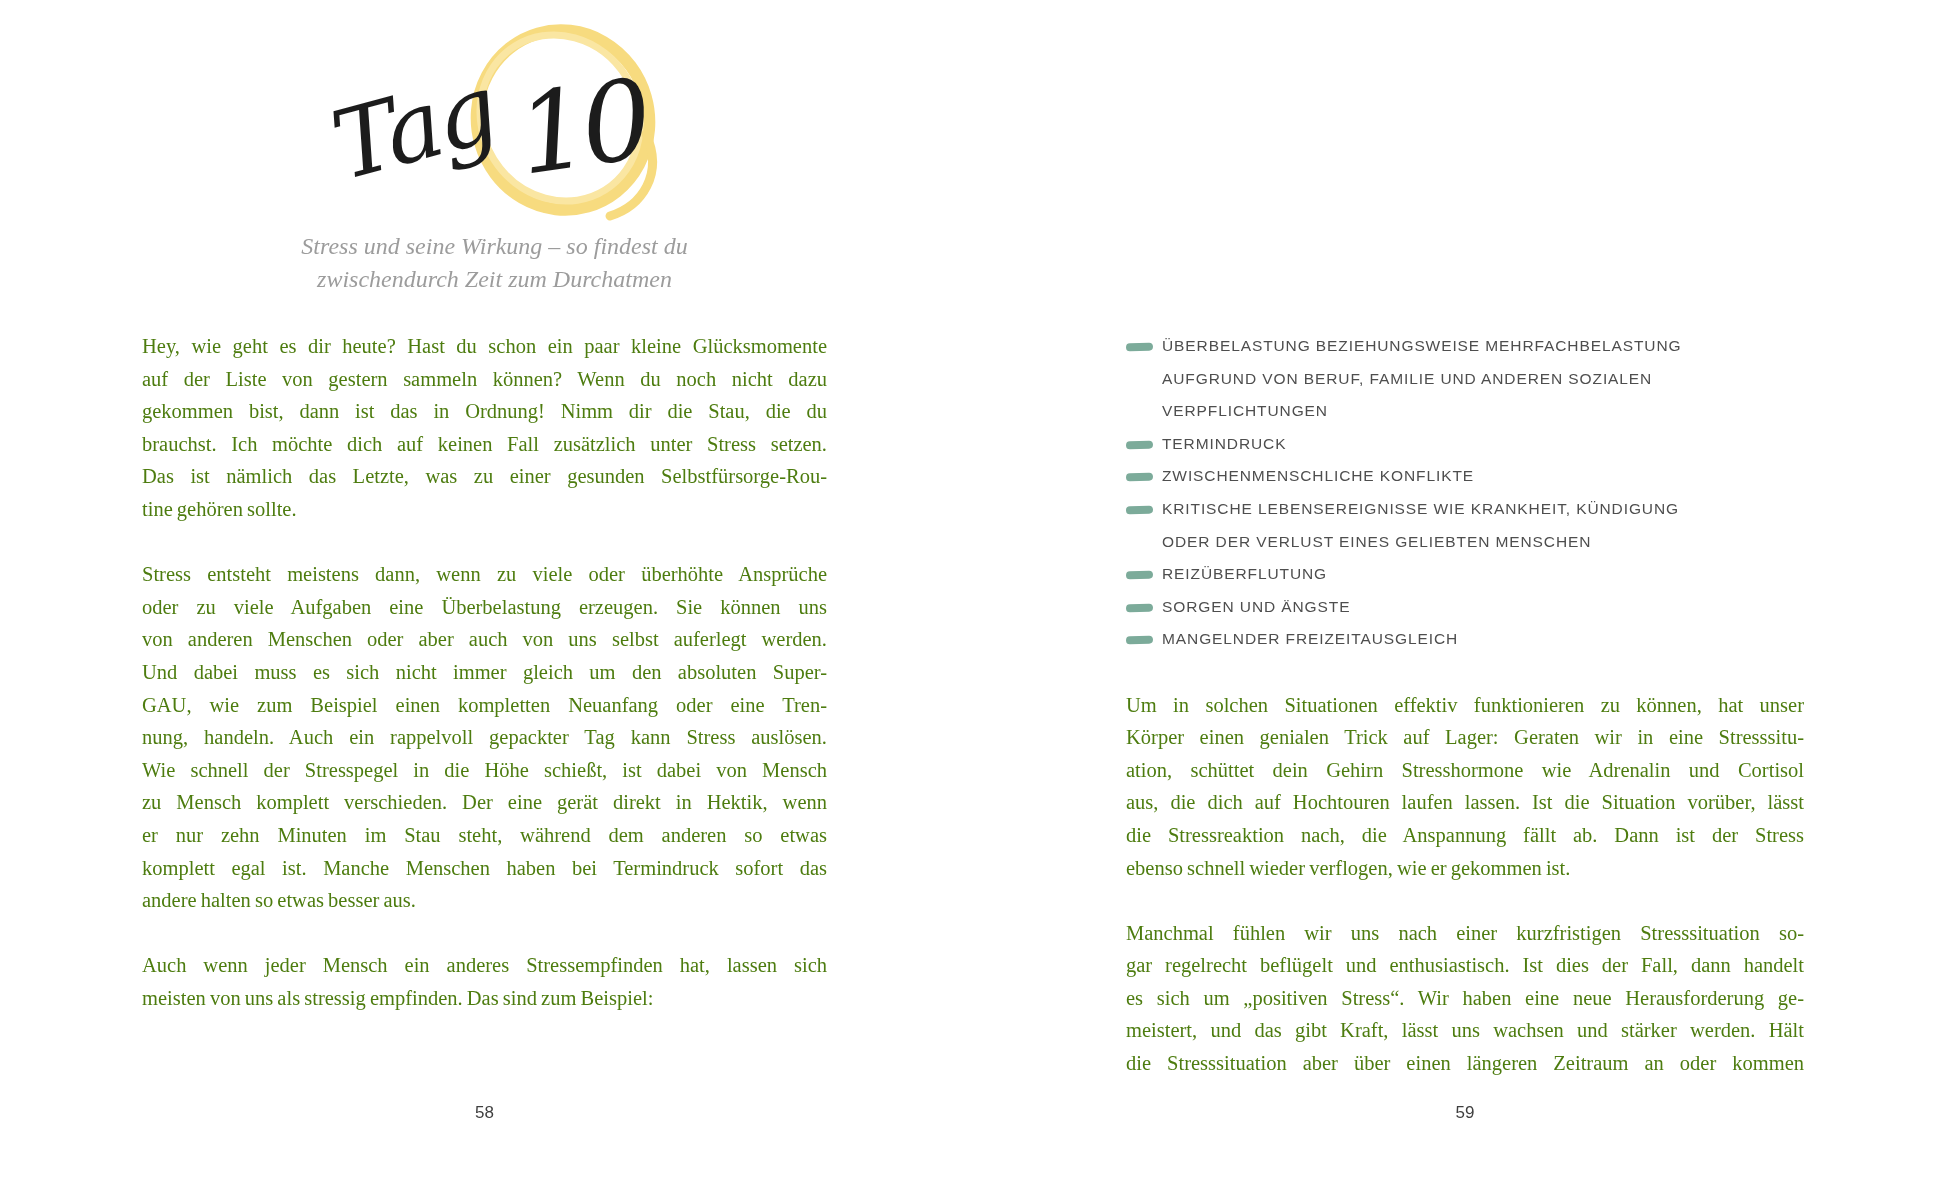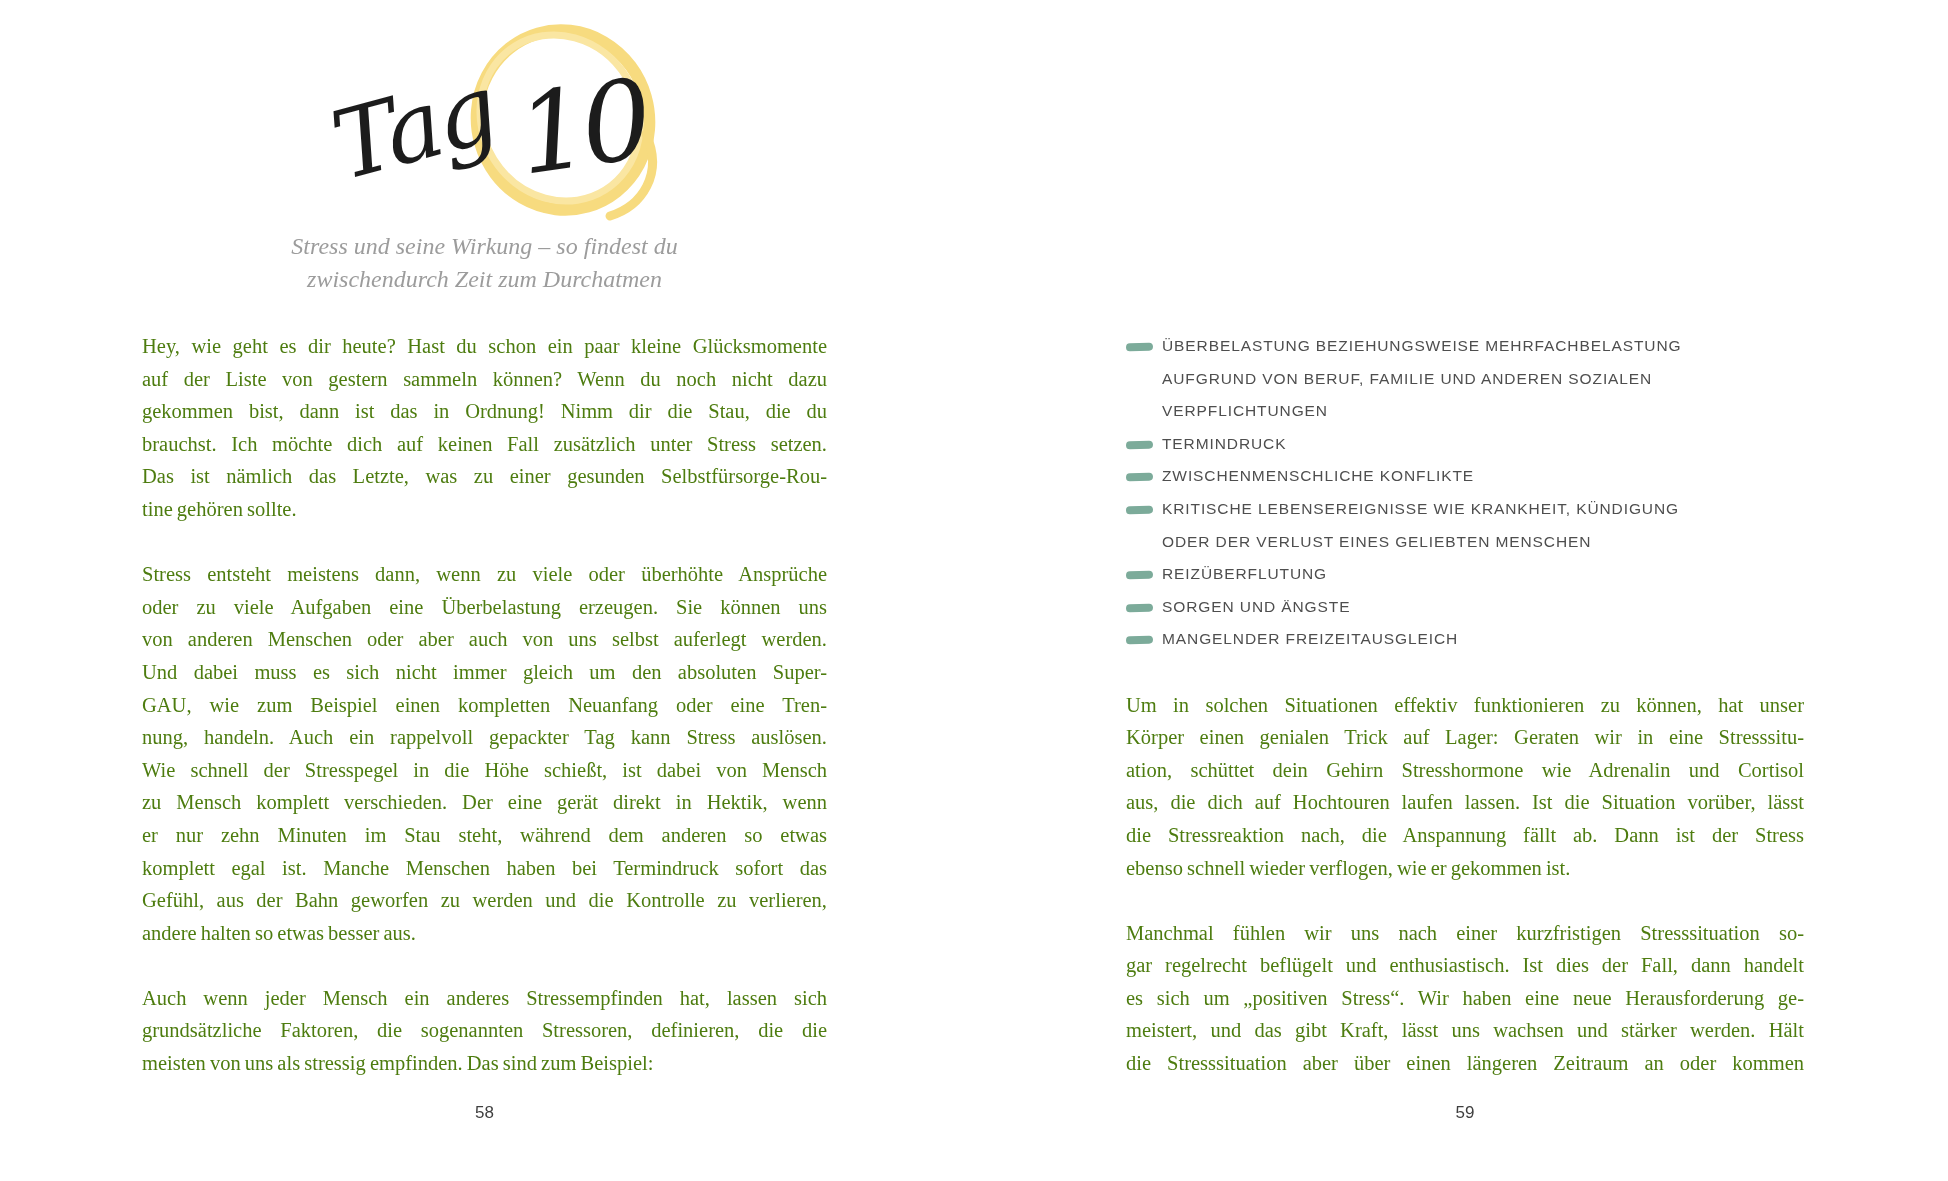"Stress und seine Wirkung –" .subtitle { left: 0 -> 10px }
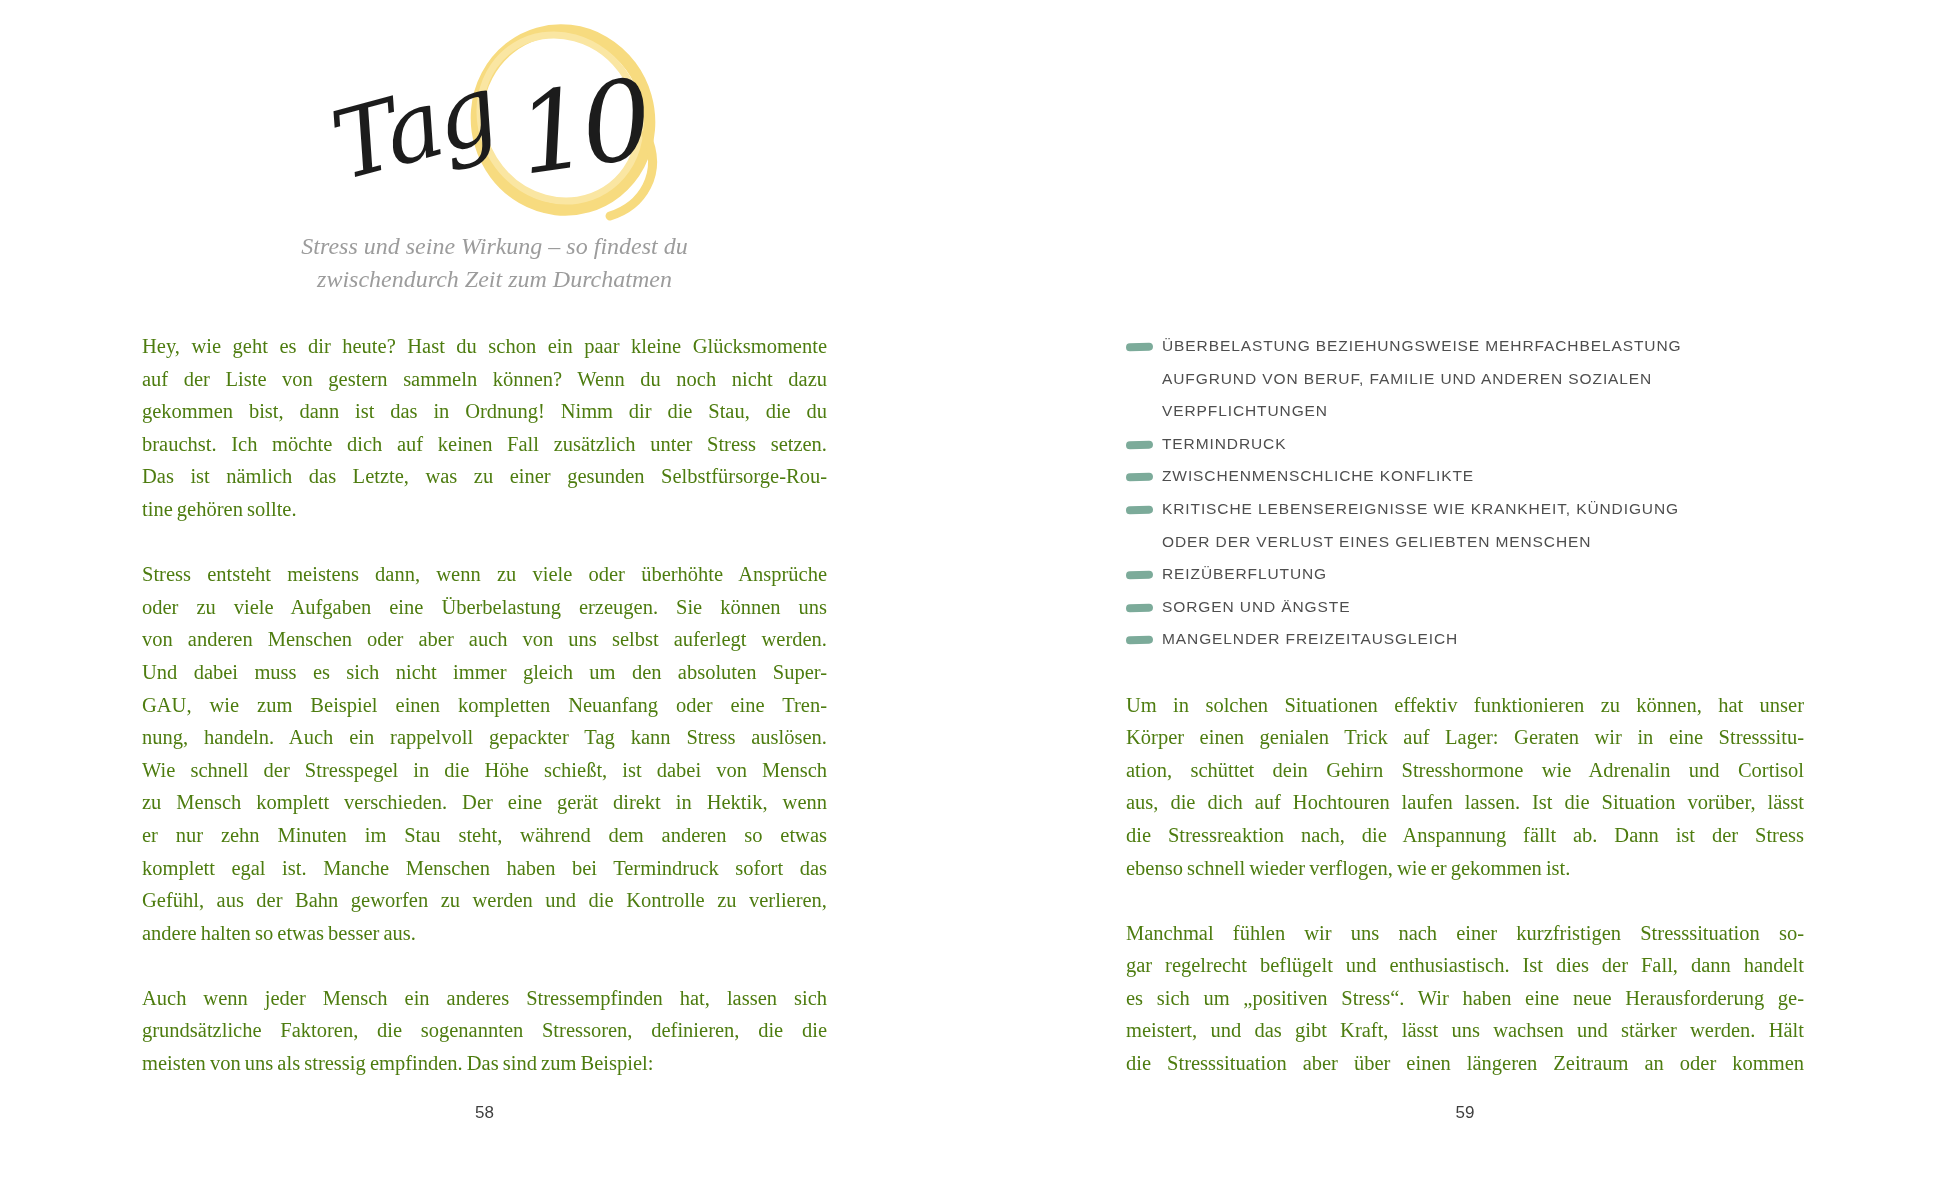"Gefühl, aus der Bahn geworfen" div.line { html: <div>Gefühl, aus der Bahn geworfen zu werden und die Kontrolle zu verlieren,</div> -> none }
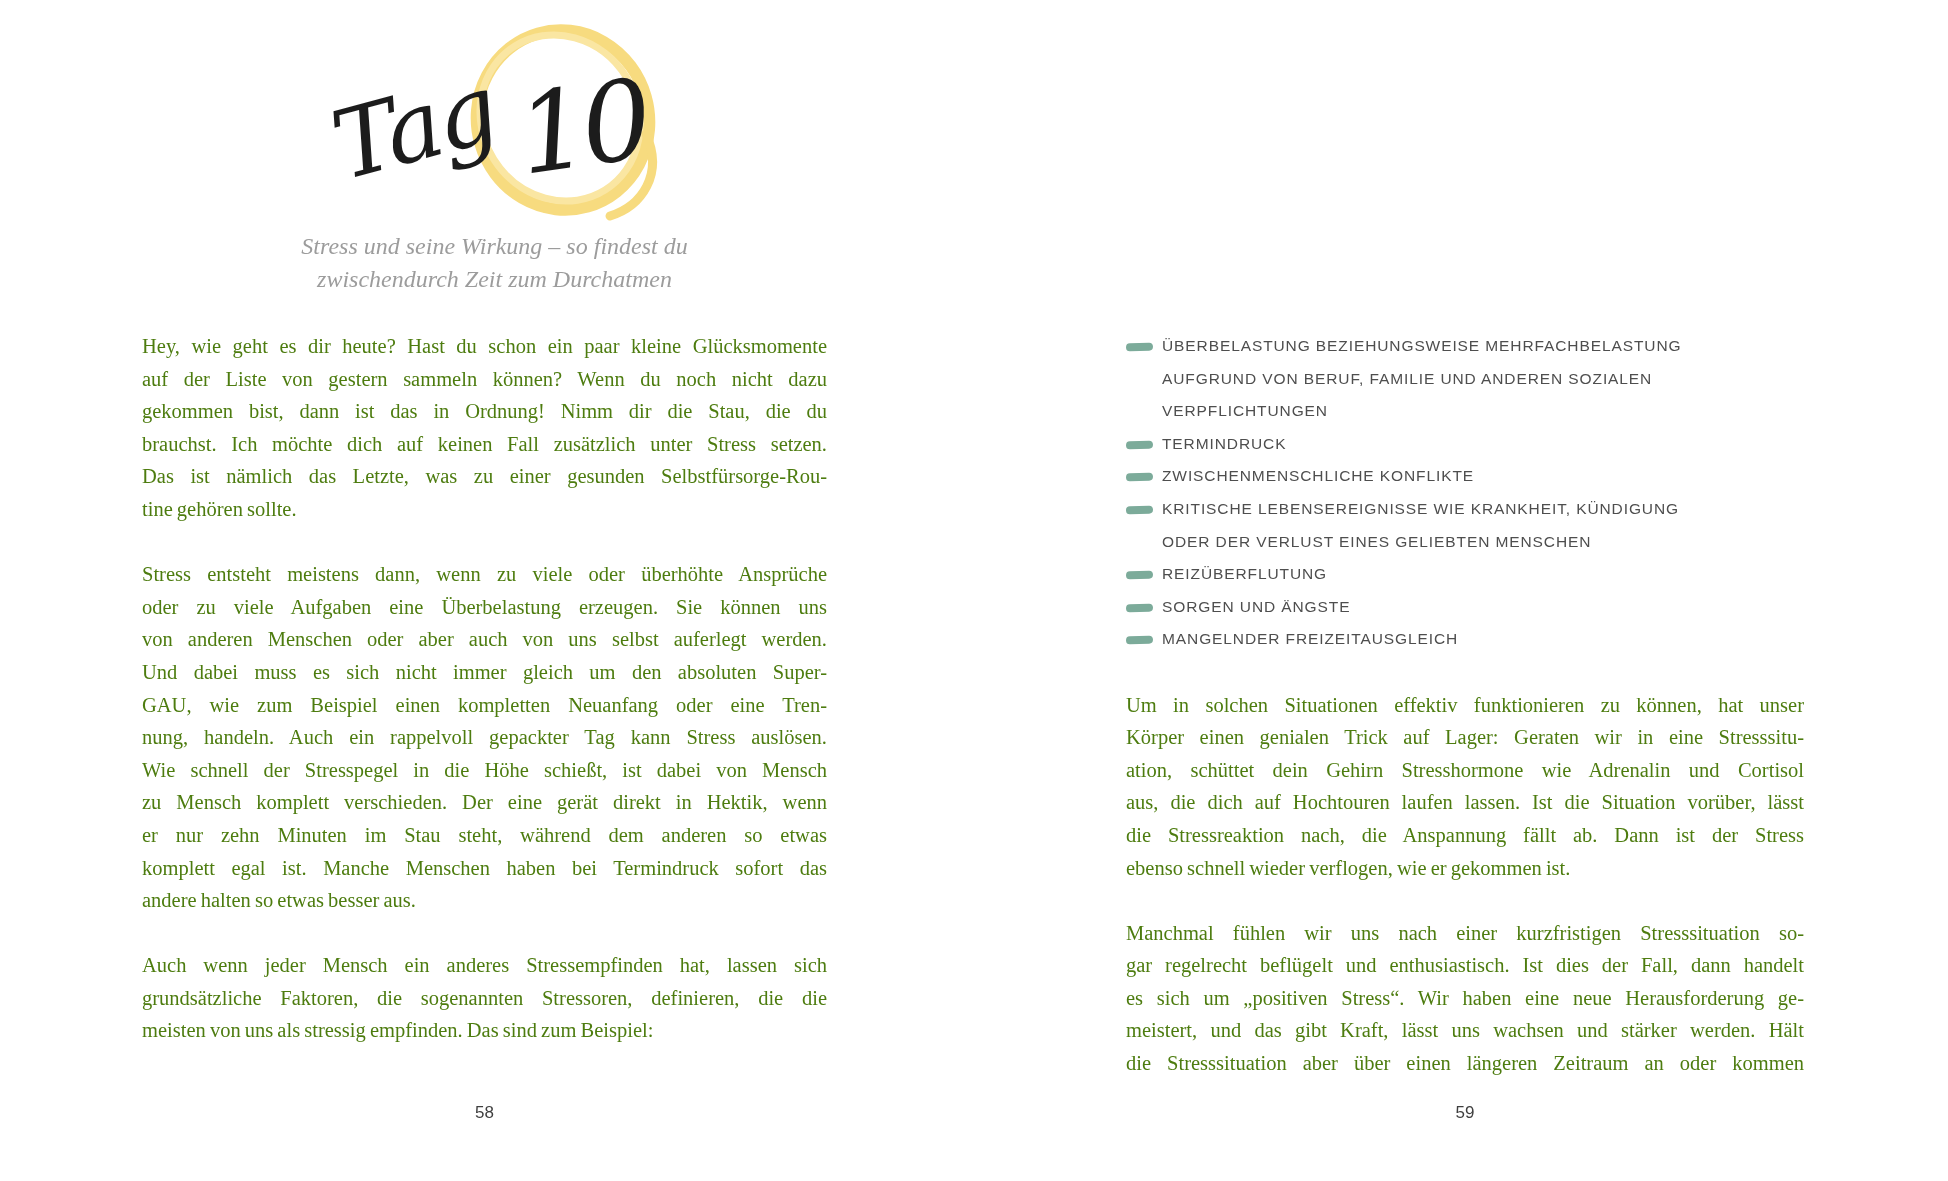"grundsätzliche Faktoren, die sogenannten" div.line { html: <div>grundsätzliche Faktoren, die sogenannten Stressoren, definieren, die die</div> -> none }
